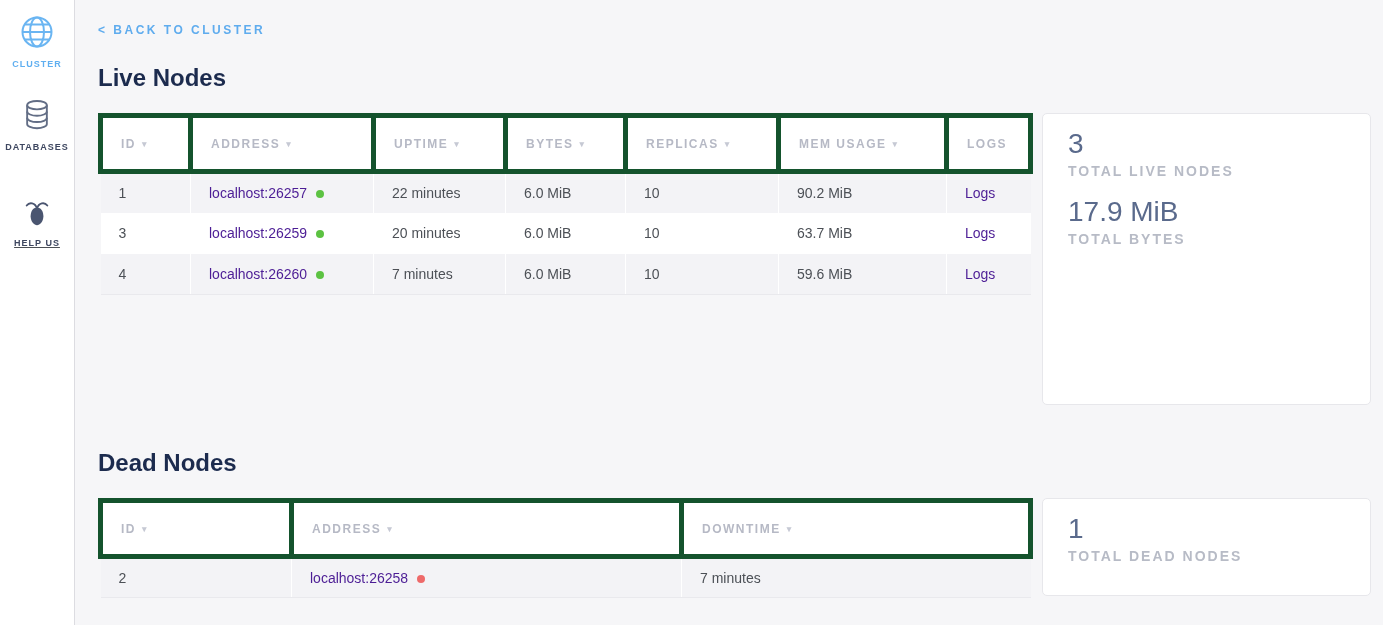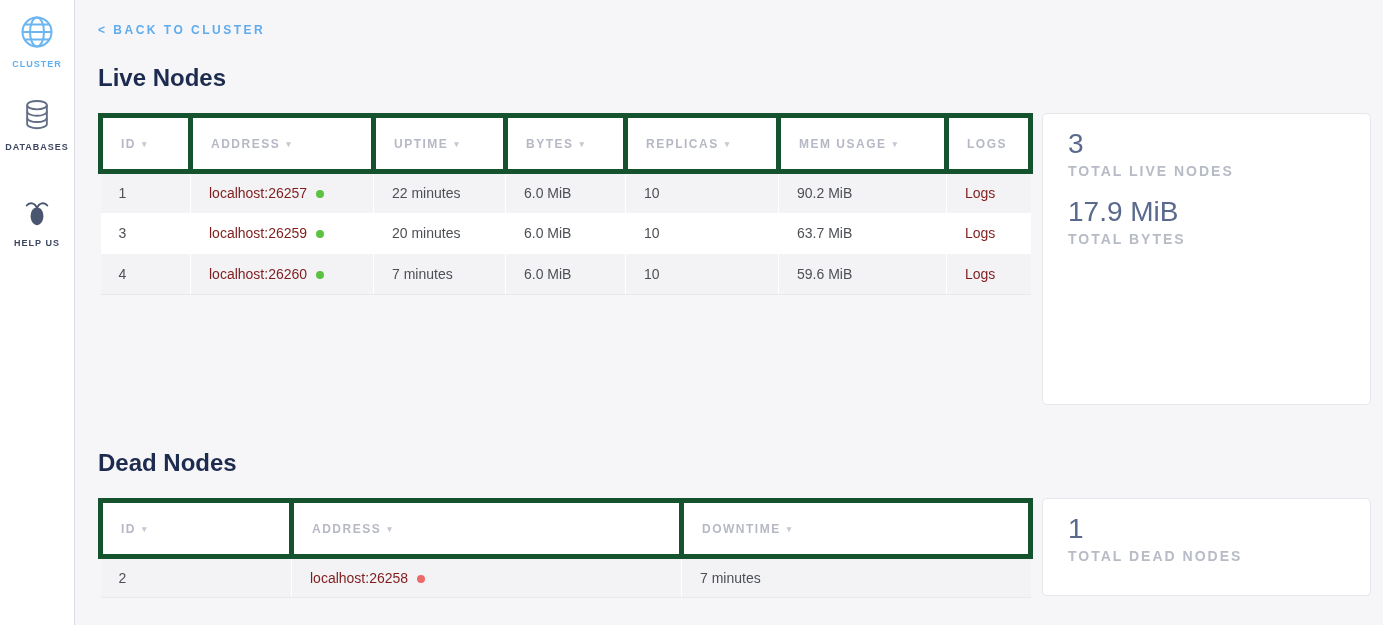"localhost:26257" a.table-link { color: #7f1d1d -> #4c1d95 }
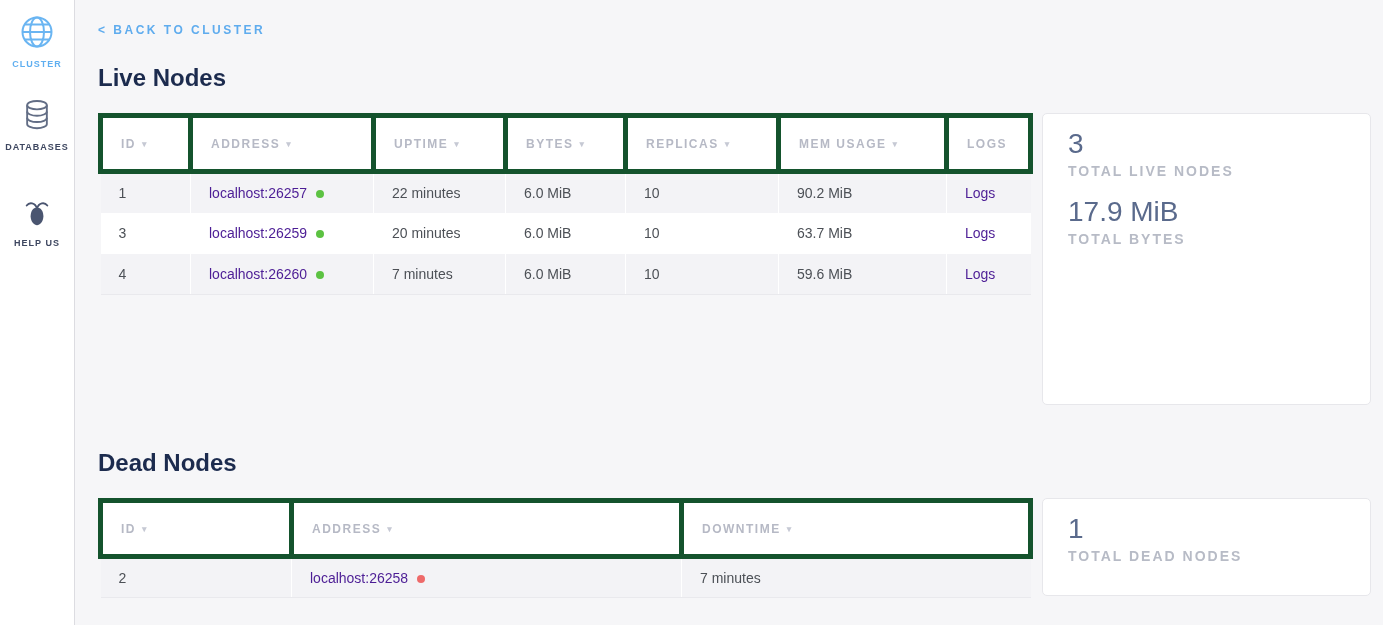"HELP US" div.nav-item { text-decoration: none -> underline }
